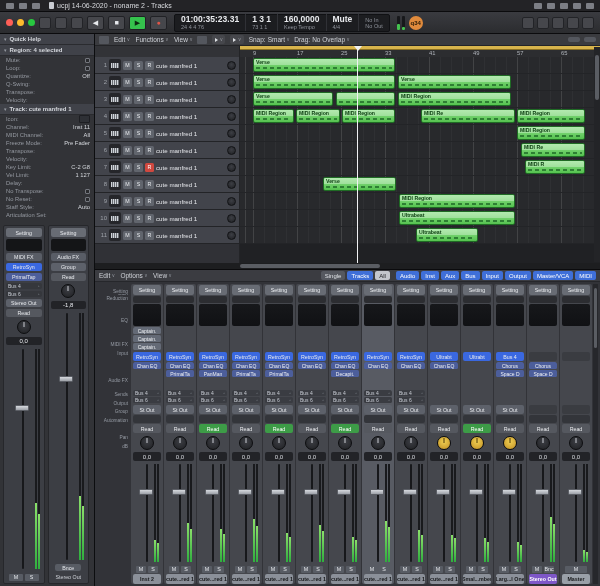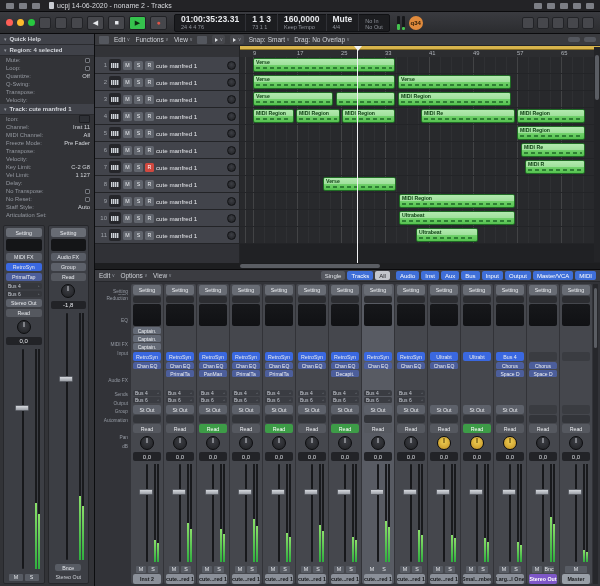"01:00:35:23.31" #lcd { align-items: flex-end -> center }
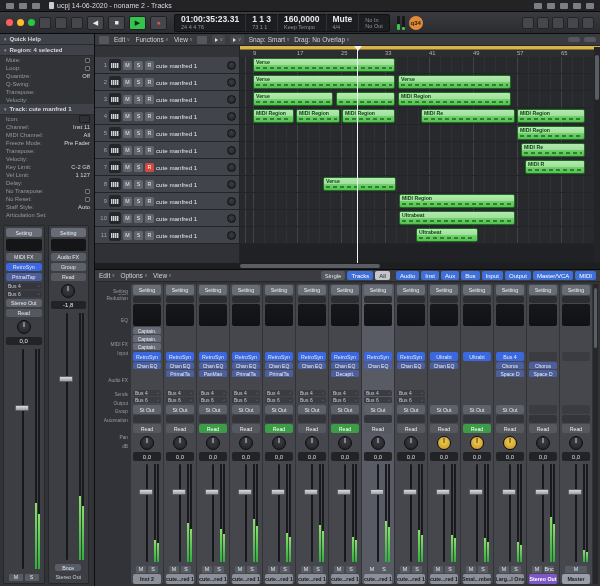"1 1 3" span.lcd-main { text: 1 3 -> 3 1 }
